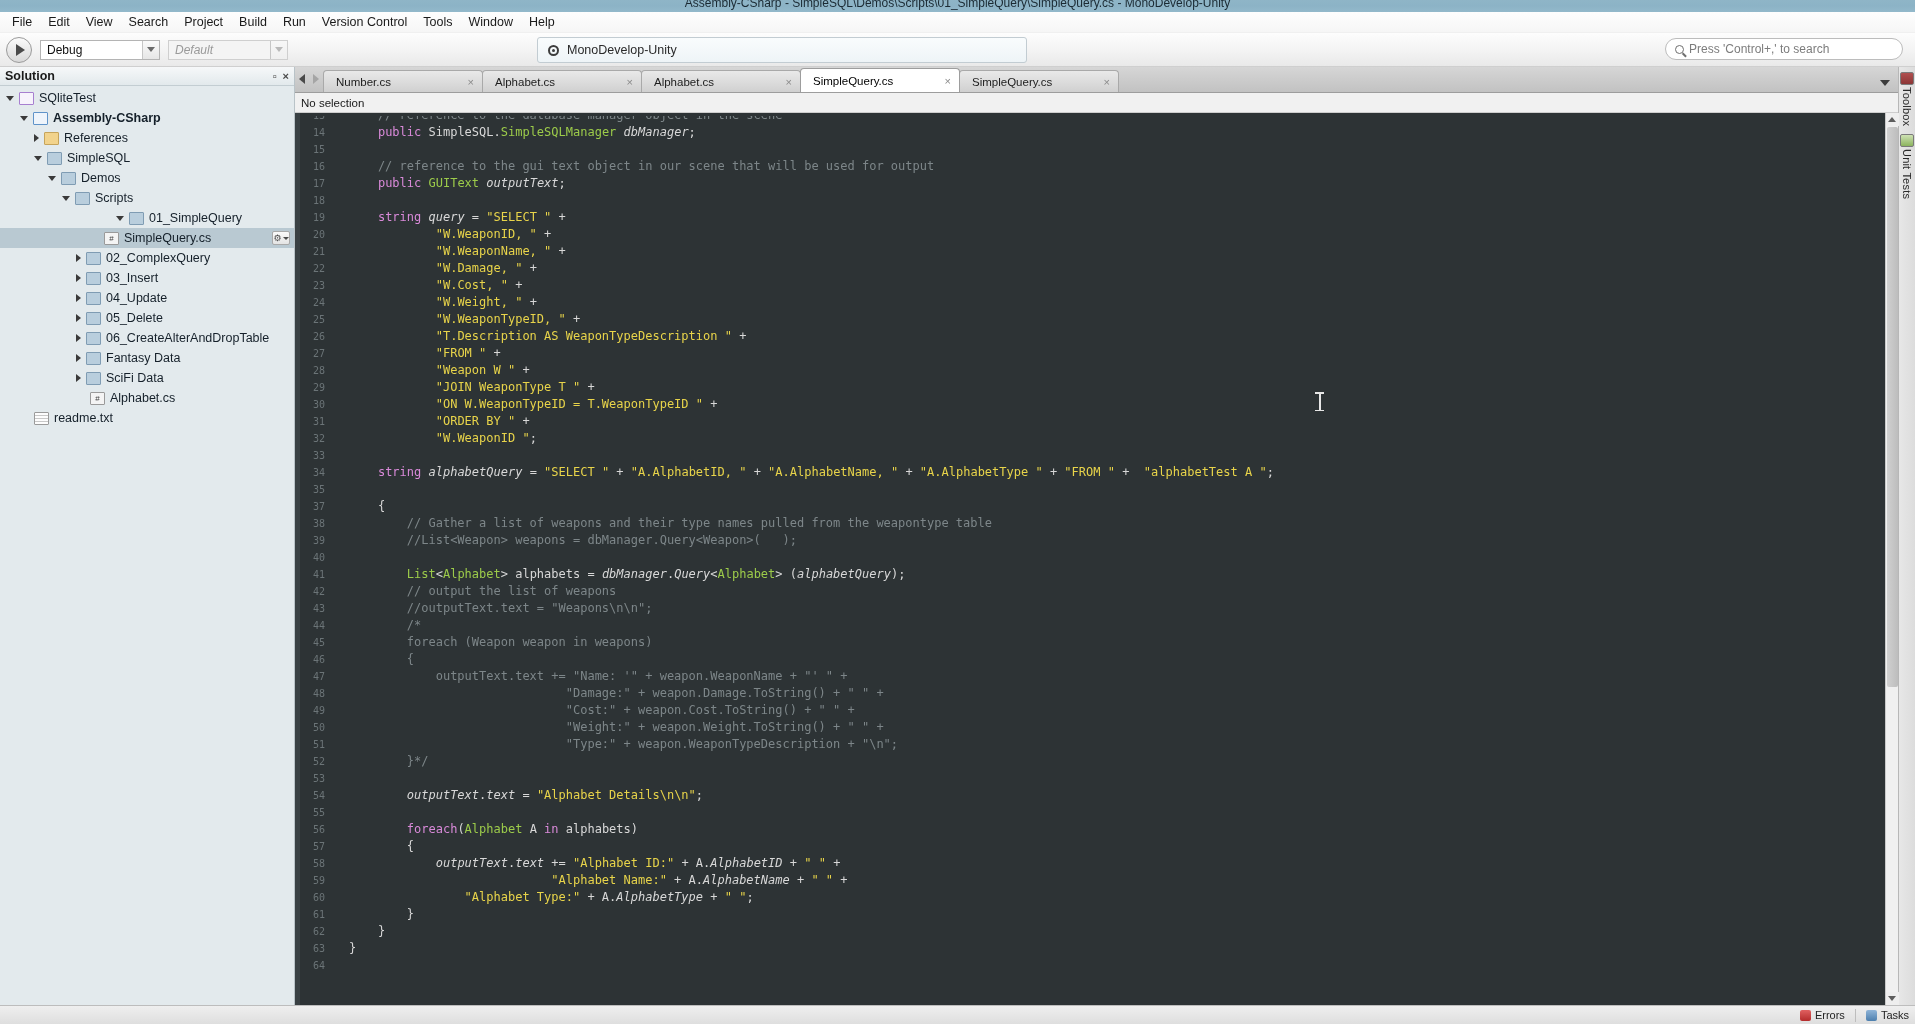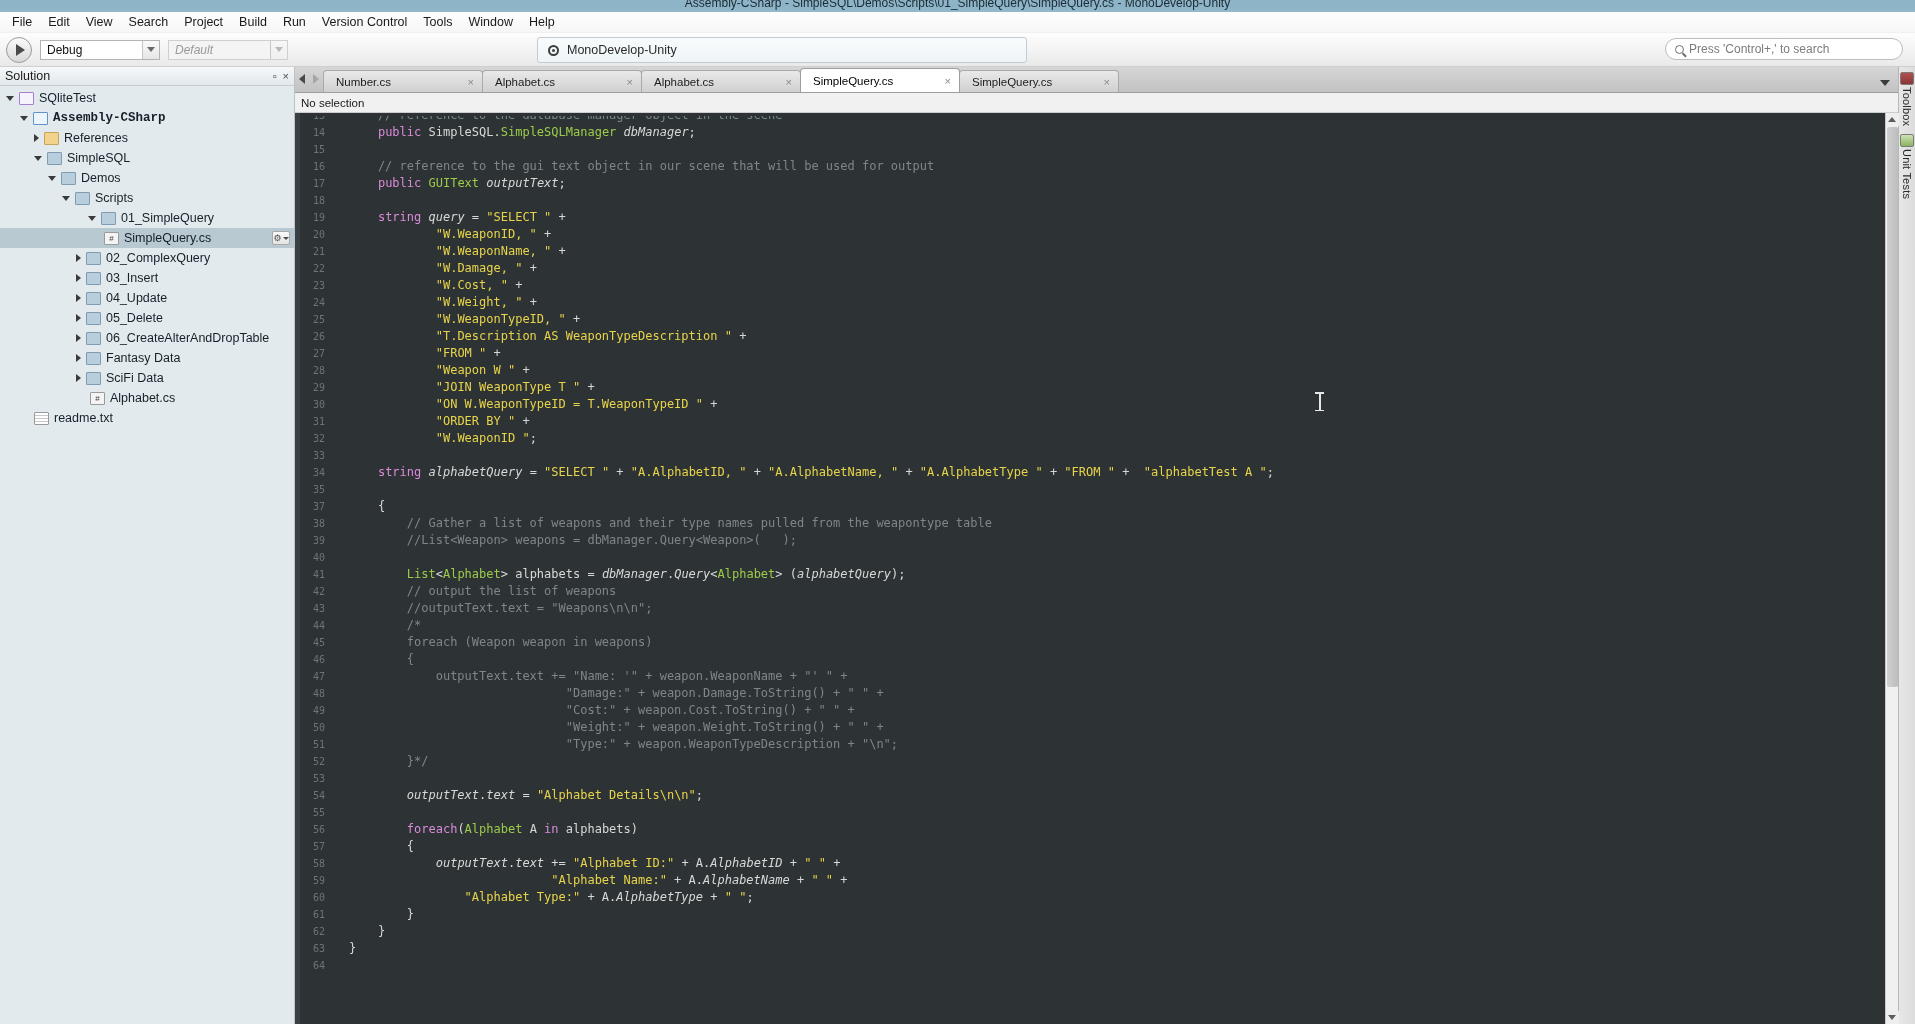"Solution" .pad-header { font-weight: none -> bold }
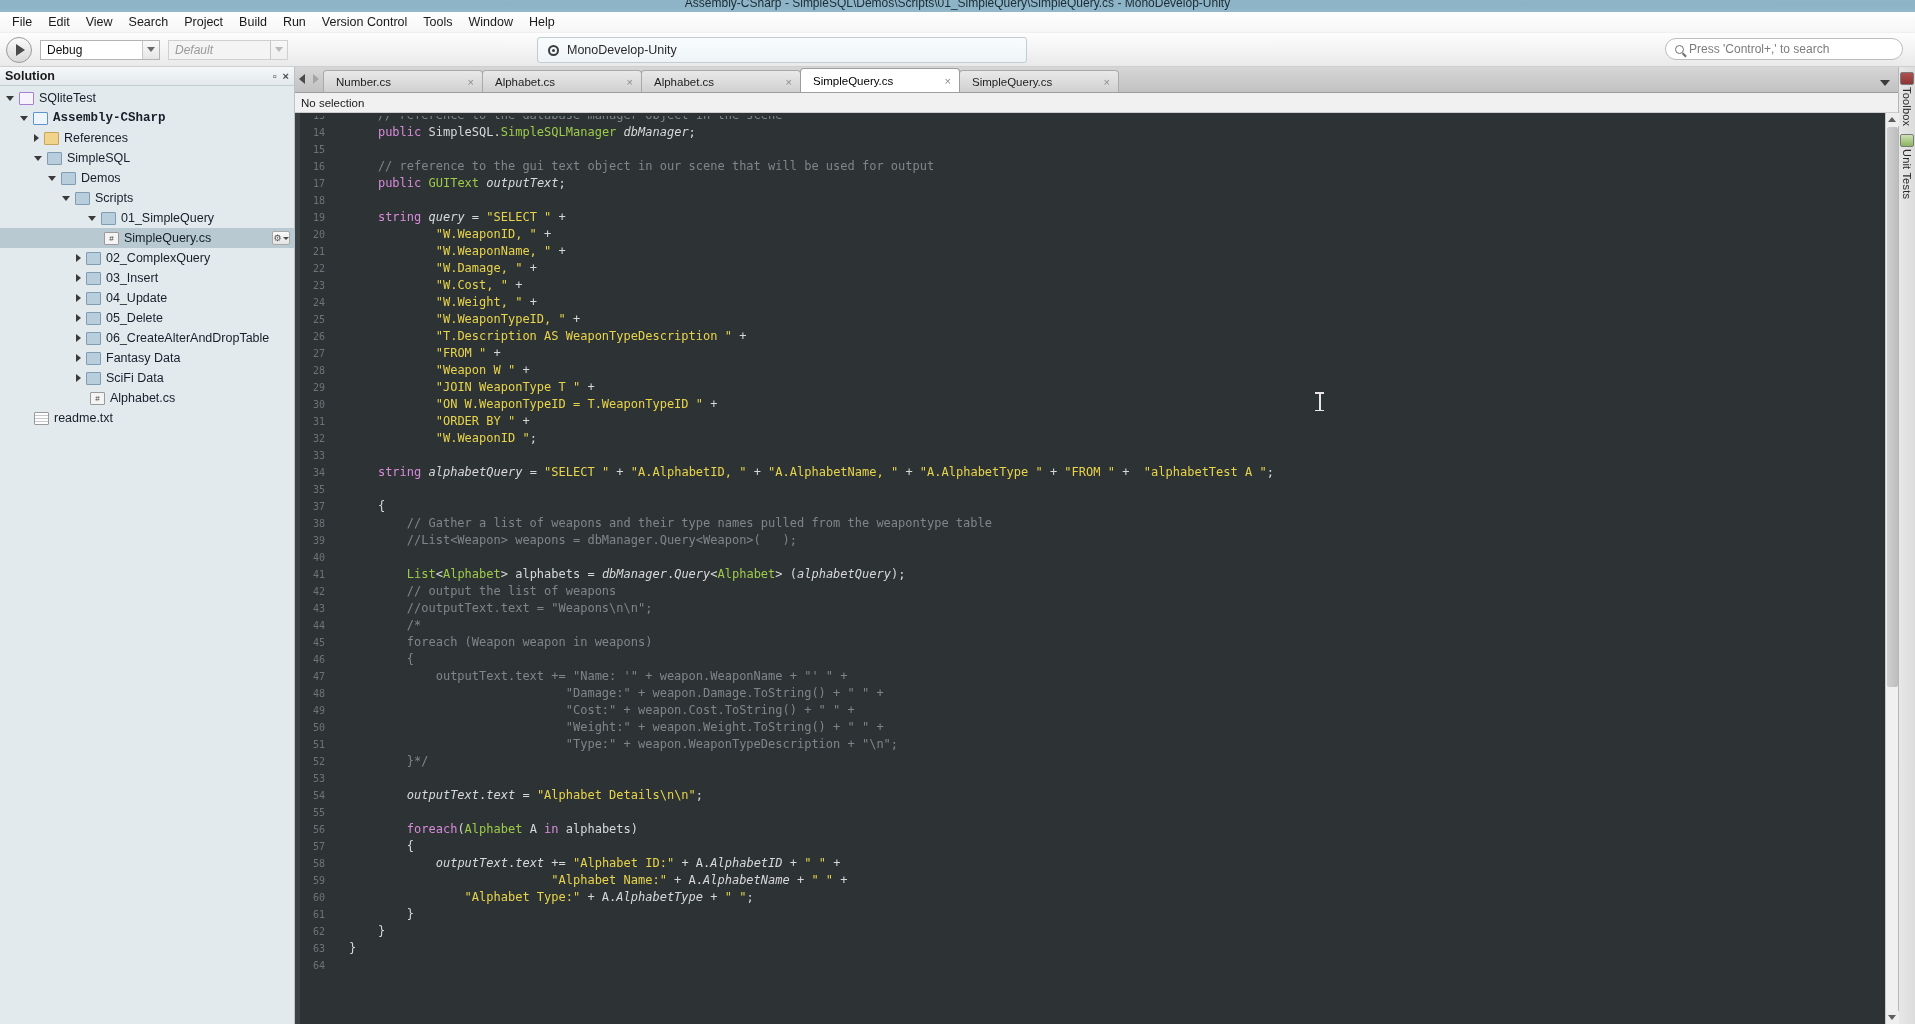"Assembly-CSharp" .tlabel.bold { font-family: Liberation Mono, monospace -> none }
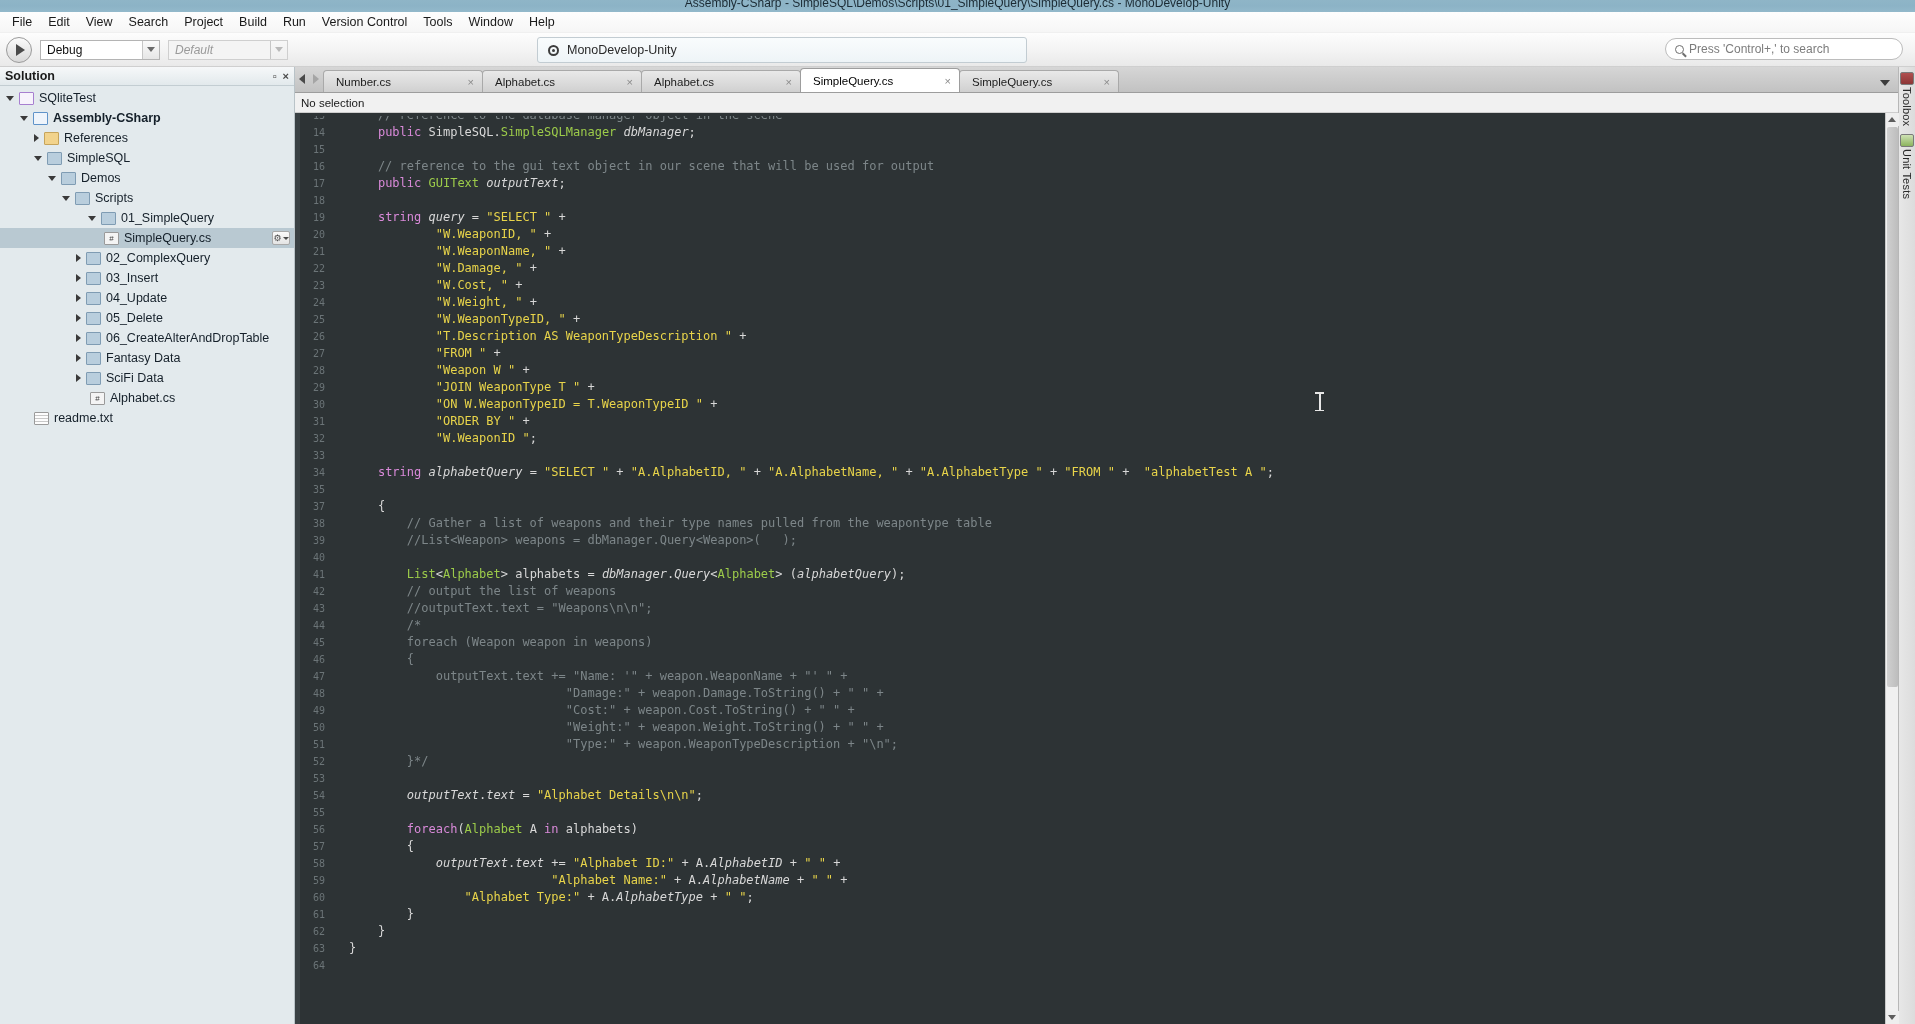"01_SimpleQuery" div.trow { padding-left: 88px -> 116px }
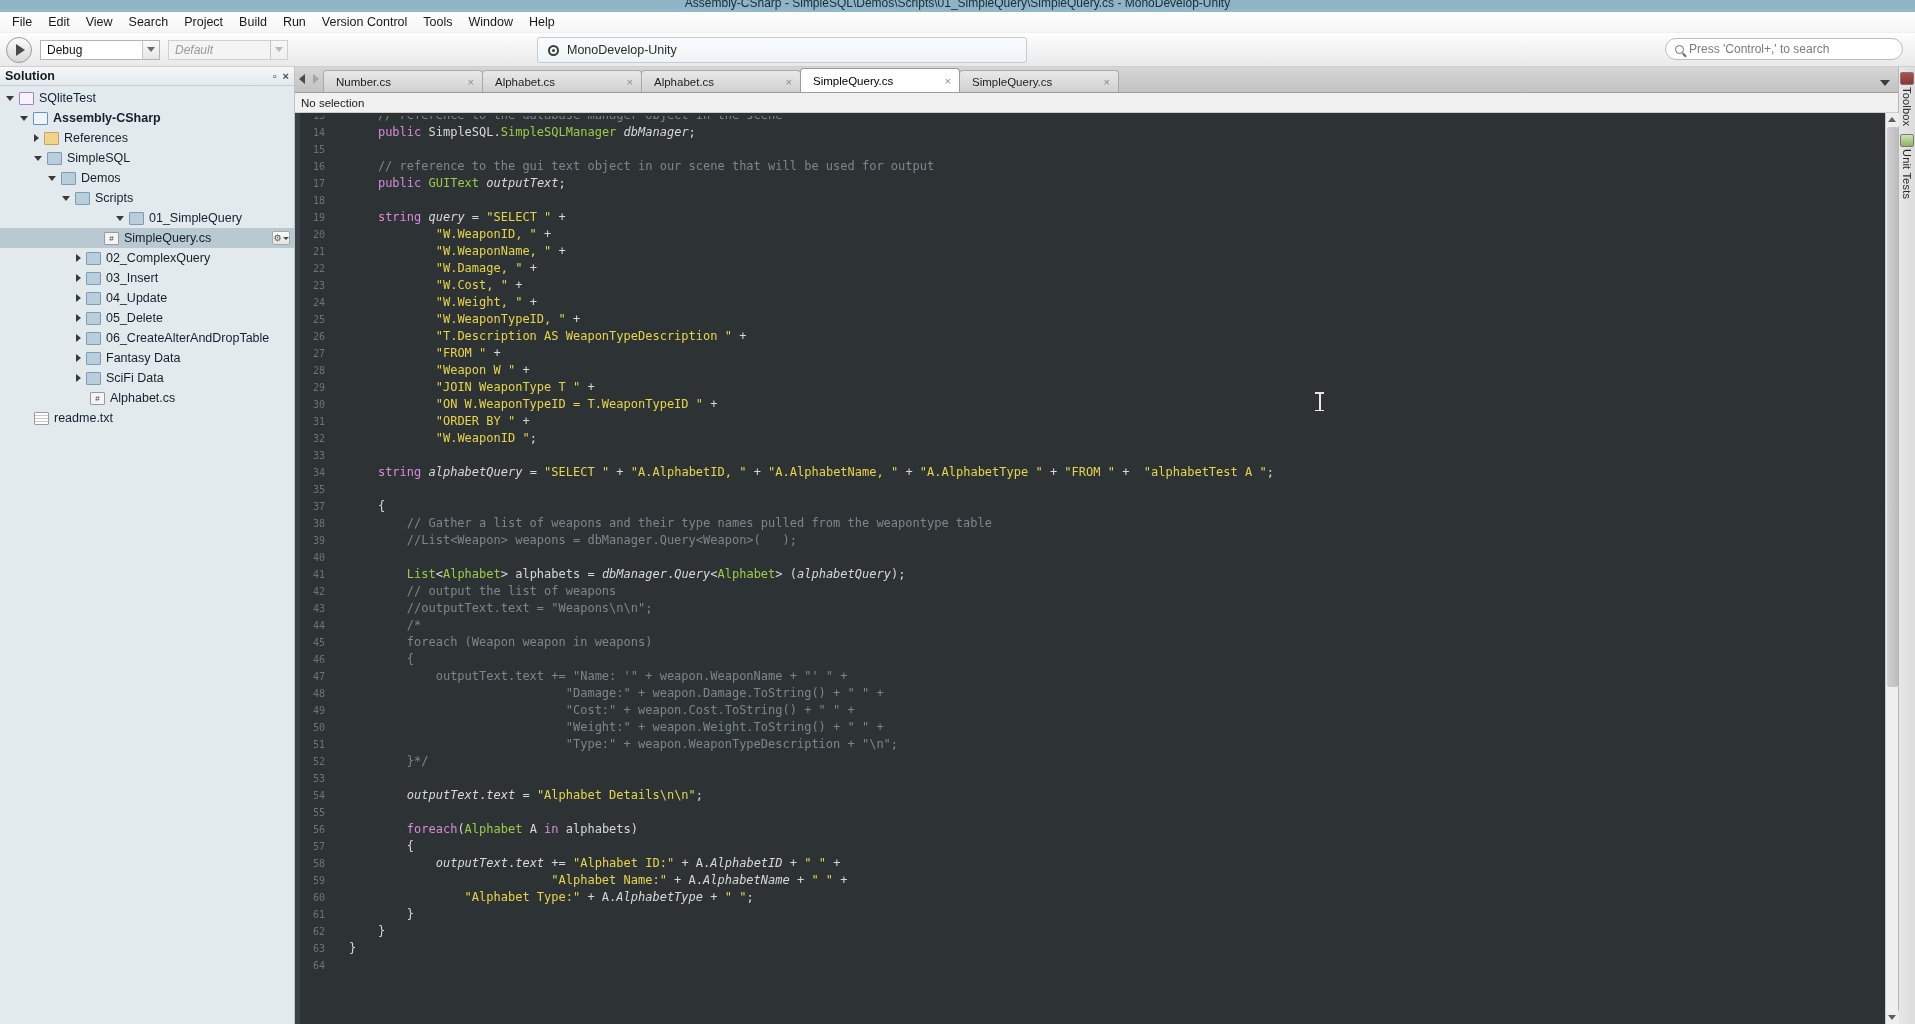"Errors" div.statusbar { html: none -> <div> <div> <div></div> <span>Errors</span> </div> <div></div> <div> <div></div> <span>Tasks</span> </div> </div> }
